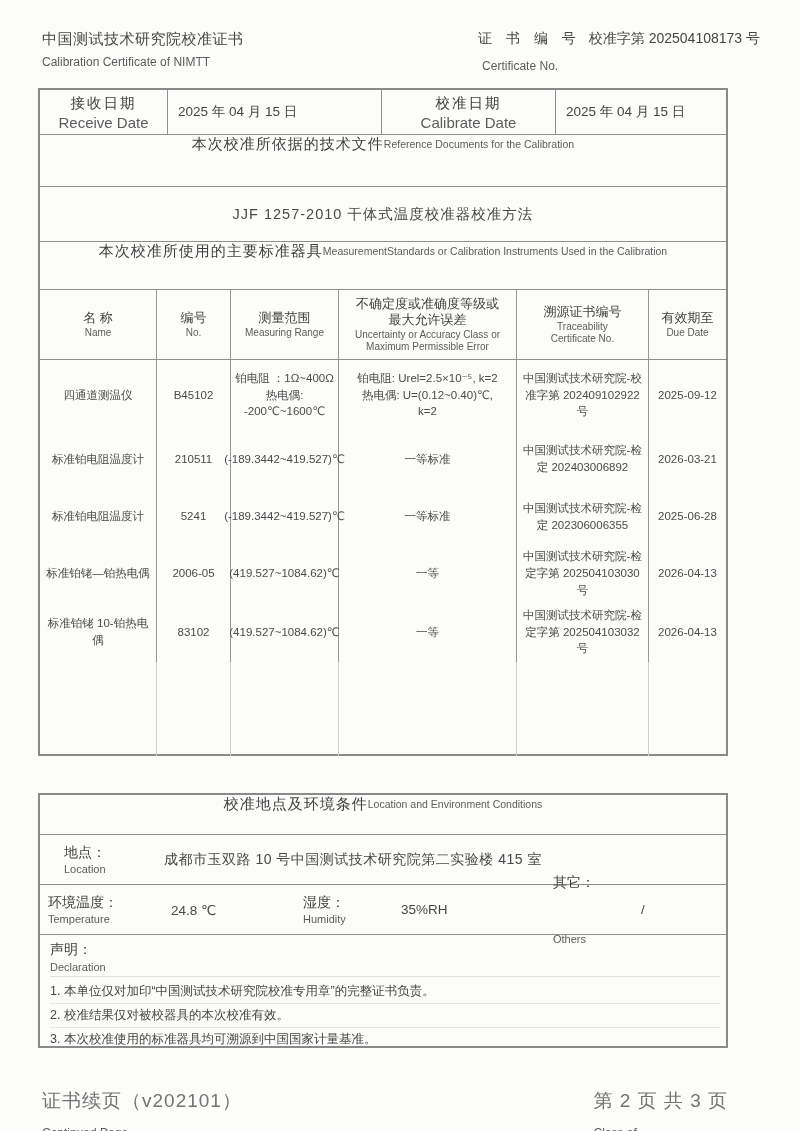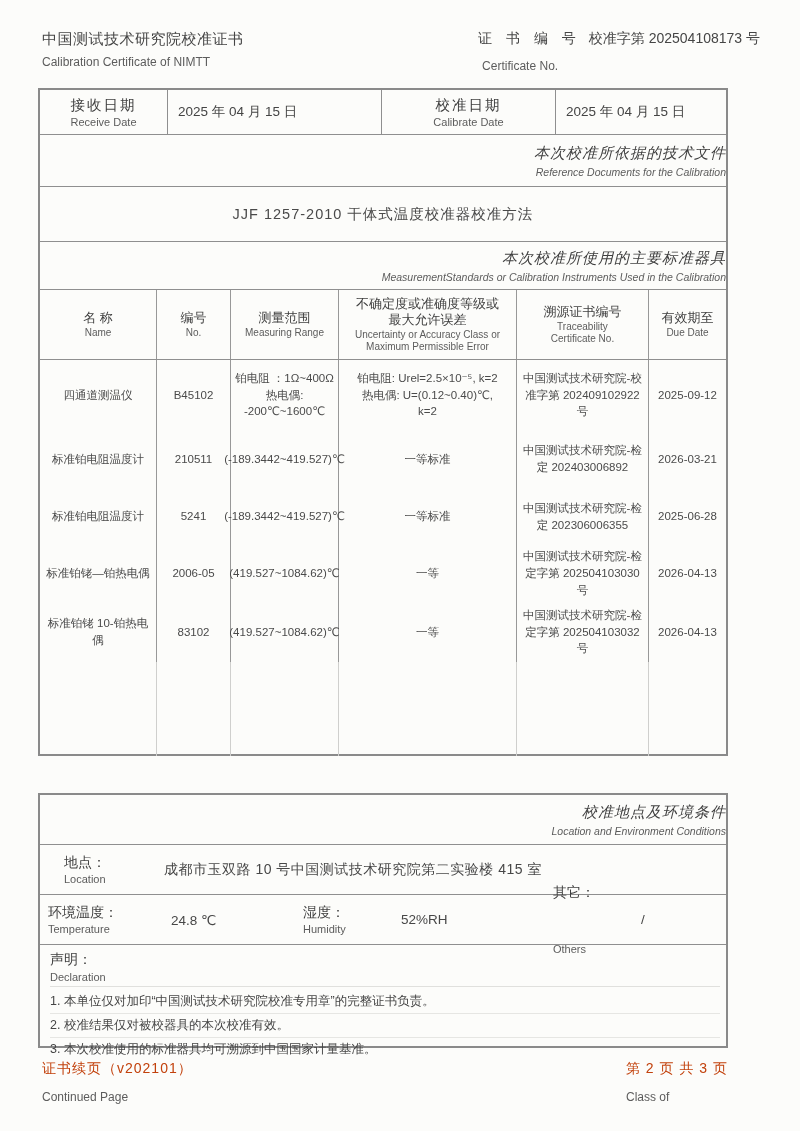"Receive Date" .label-cell .en { font-size: 11px -> 15px }
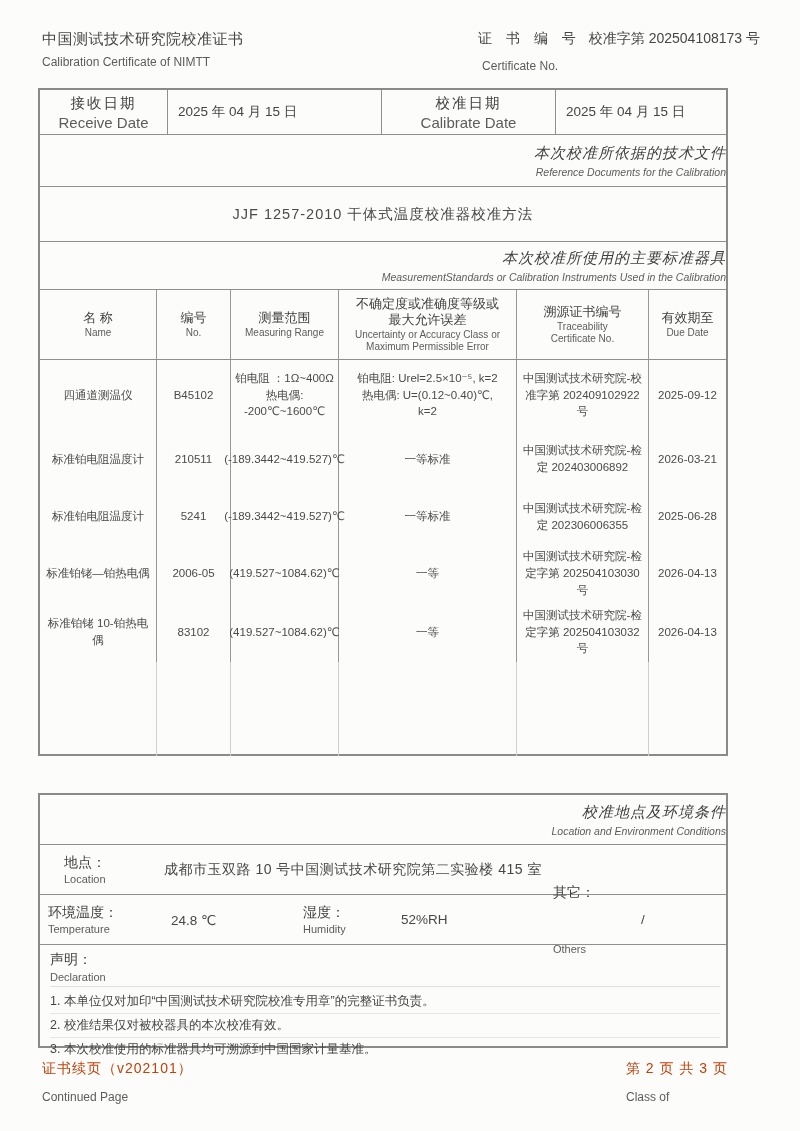"本次校准所依据的技术文件" .sec-head { align-items: flex-end -> flex-start; flex-direction: column -> row; font-style: italic -> none }
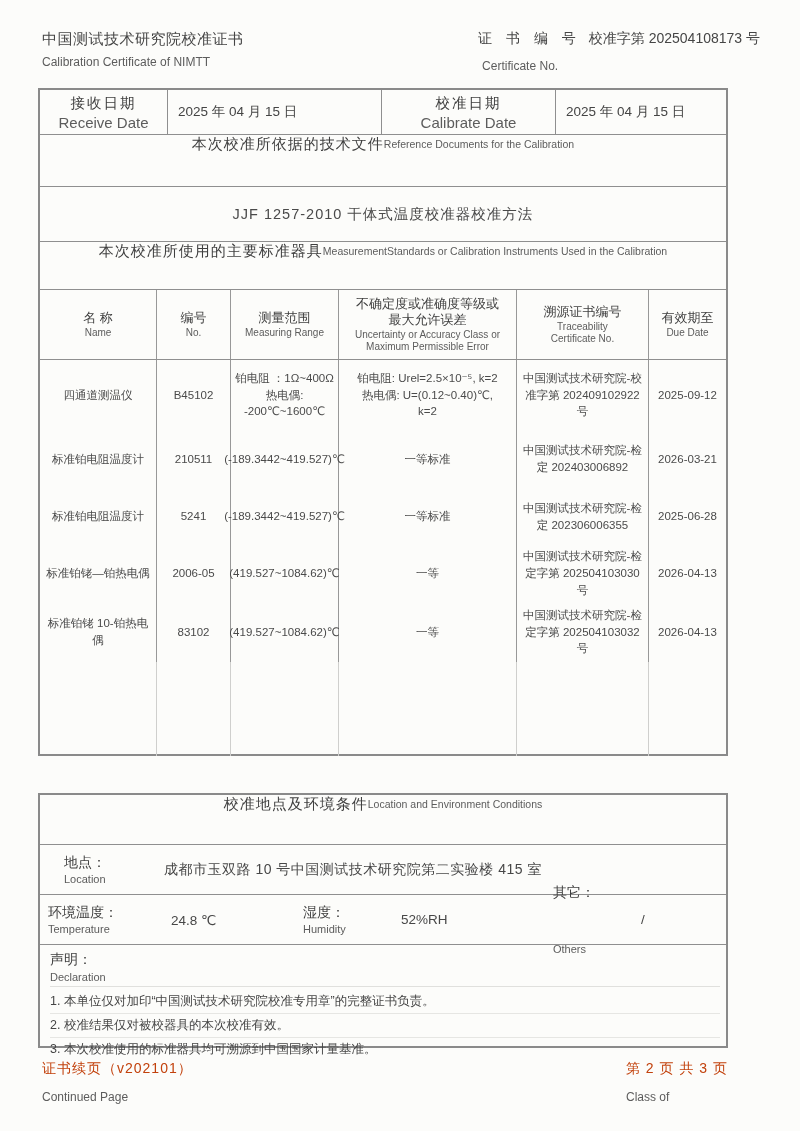"校准地点及环境条件" .loc-head { height: 50px -> 40px }
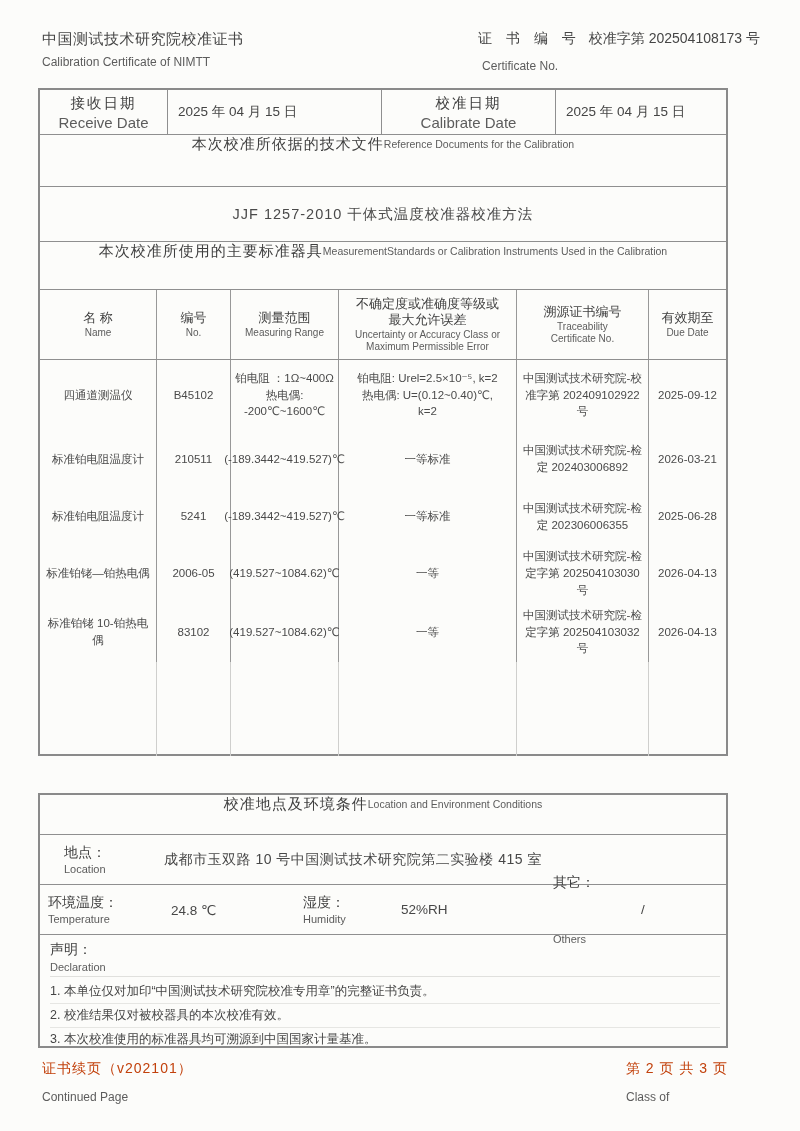"52%RH" div.env-val { text: 52%RH -> 35%RH }
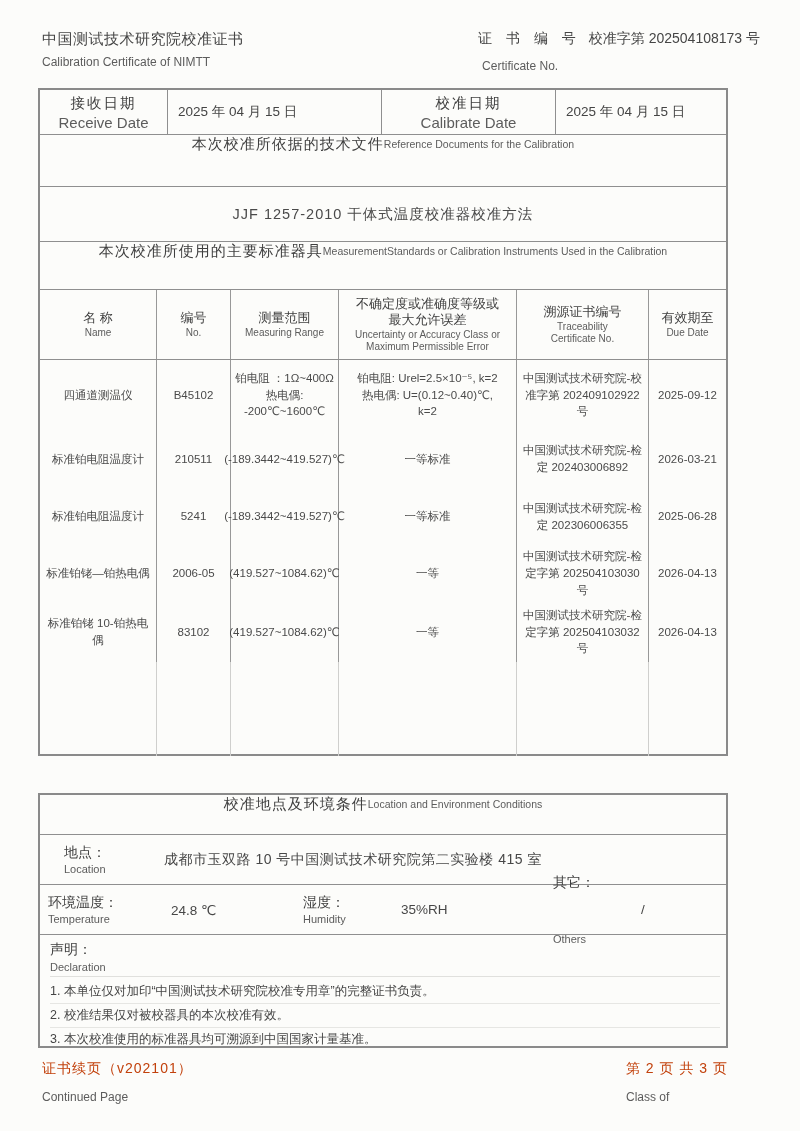"证书续页（v202101）" .pf-block .zh { color: #c2410c -> #737373; font-size: 14px -> 19px; margin-top: none -> 28px }
